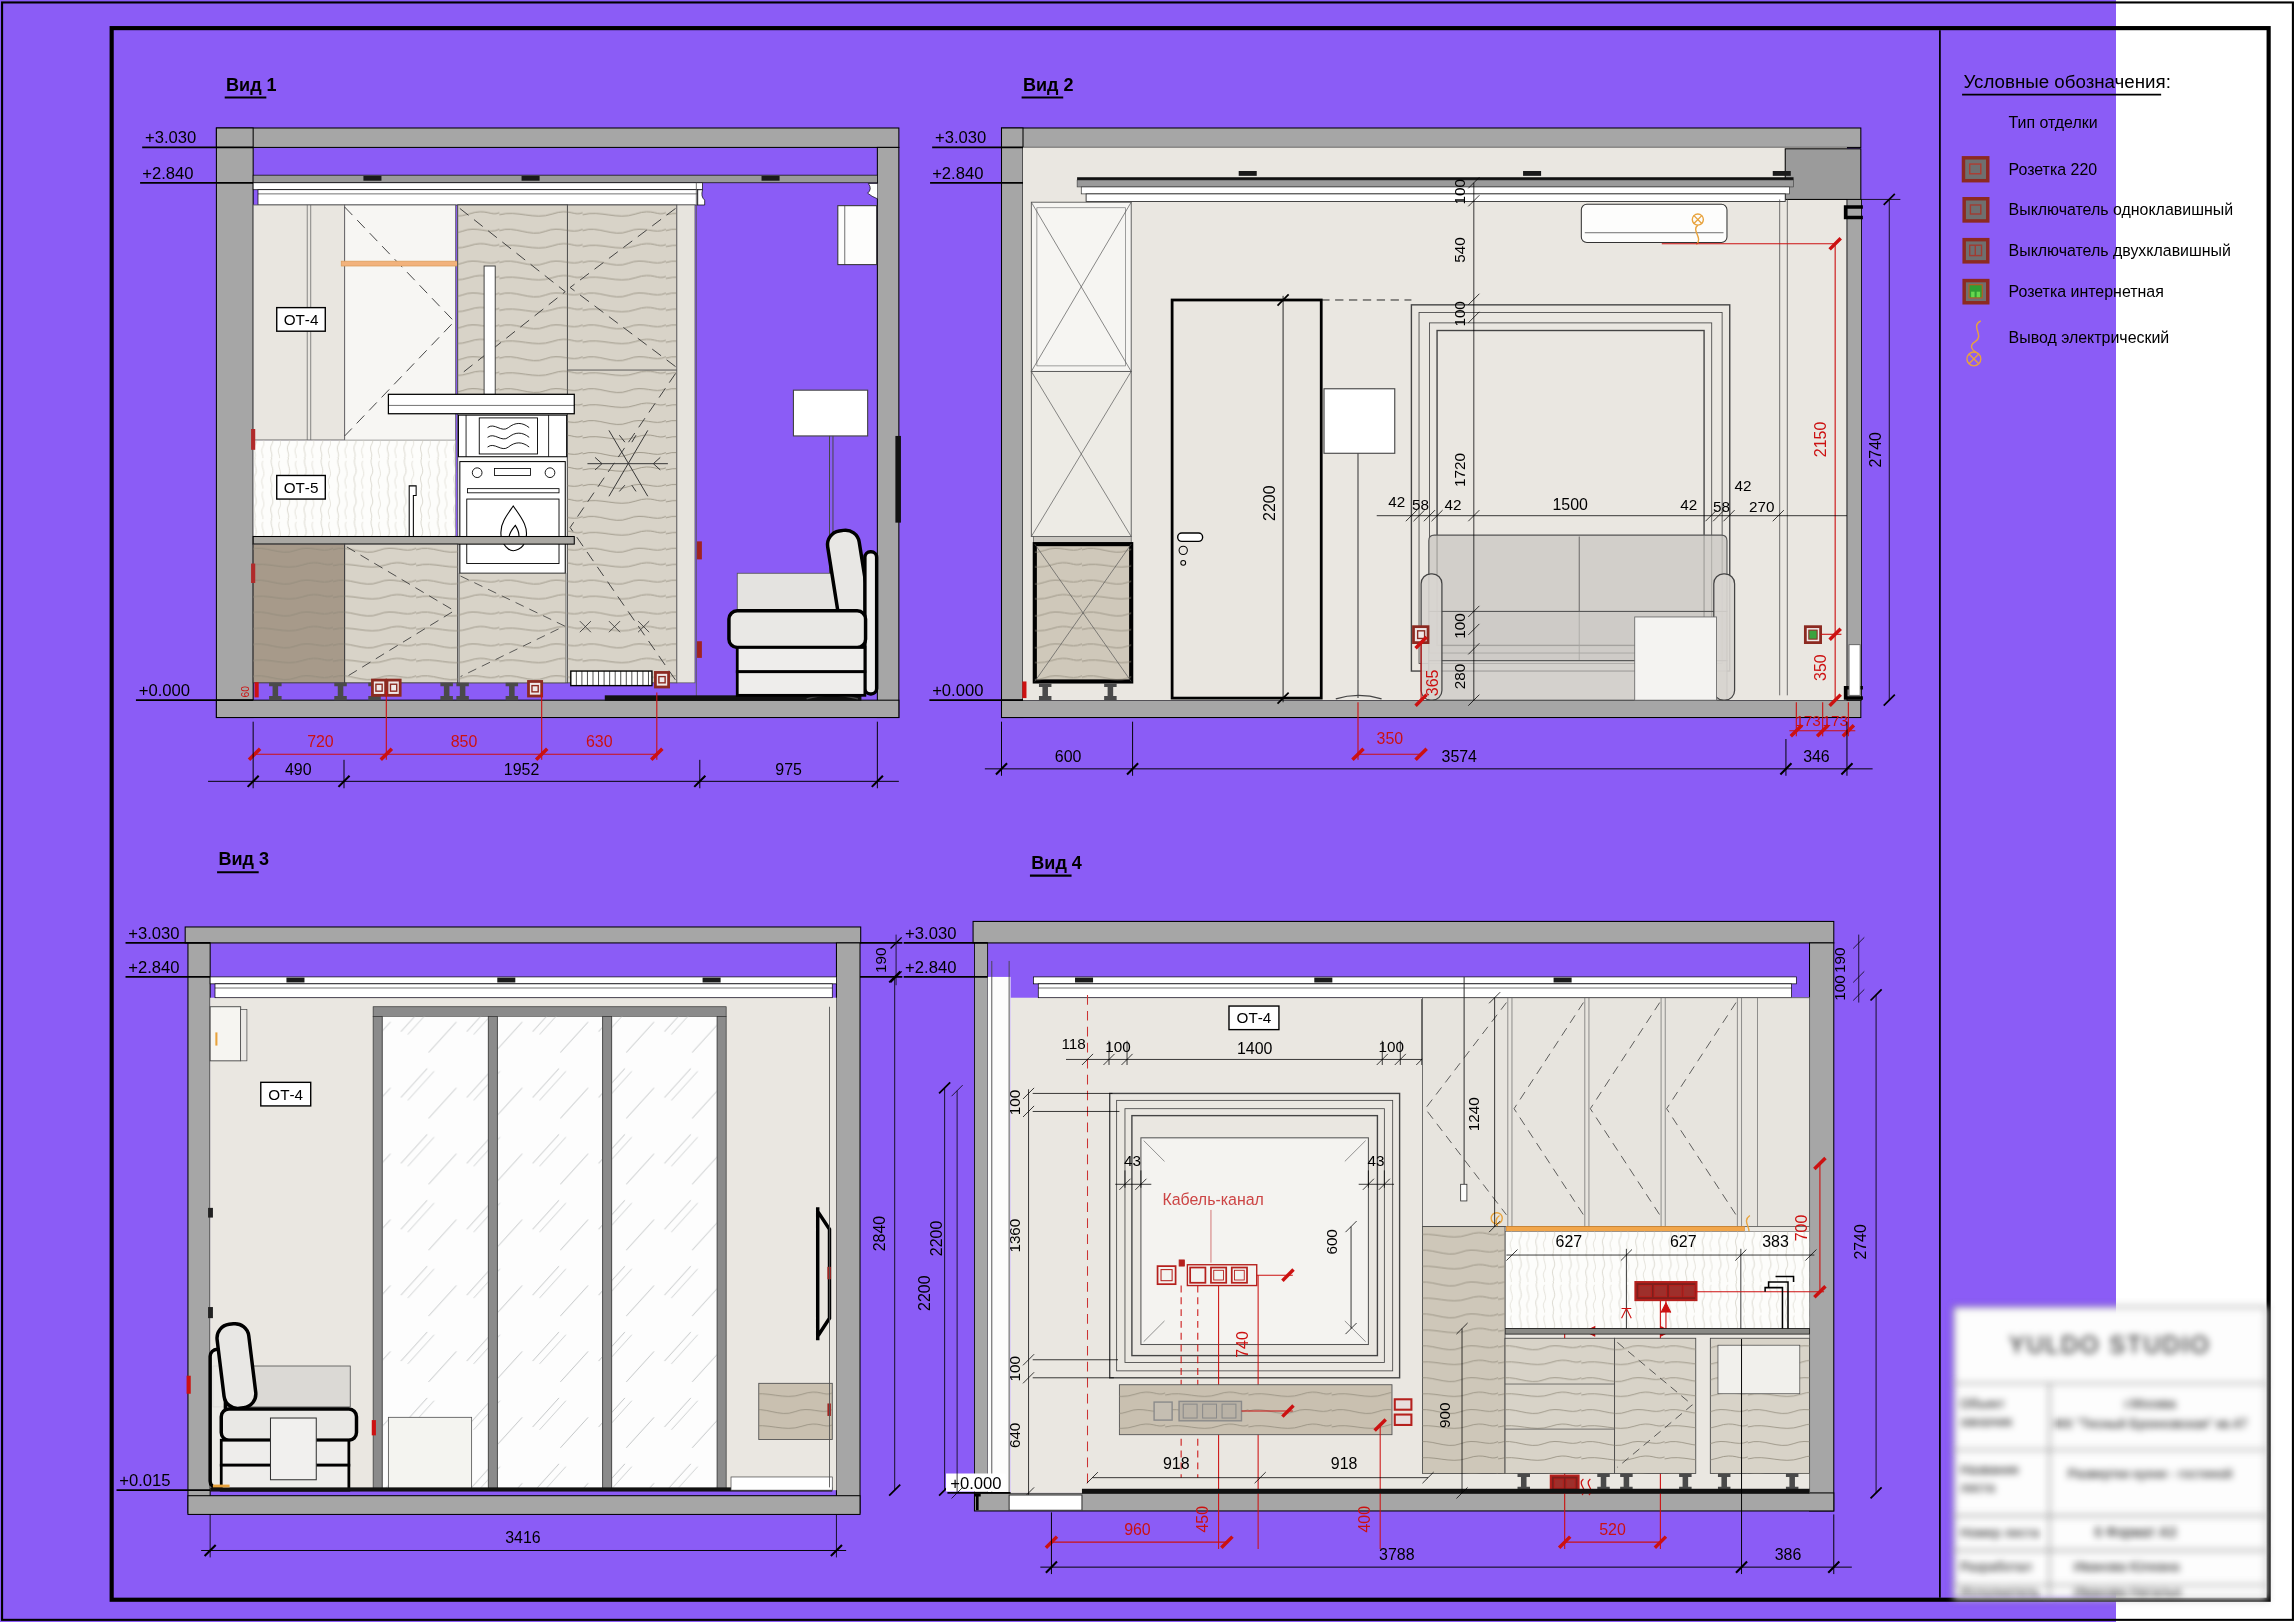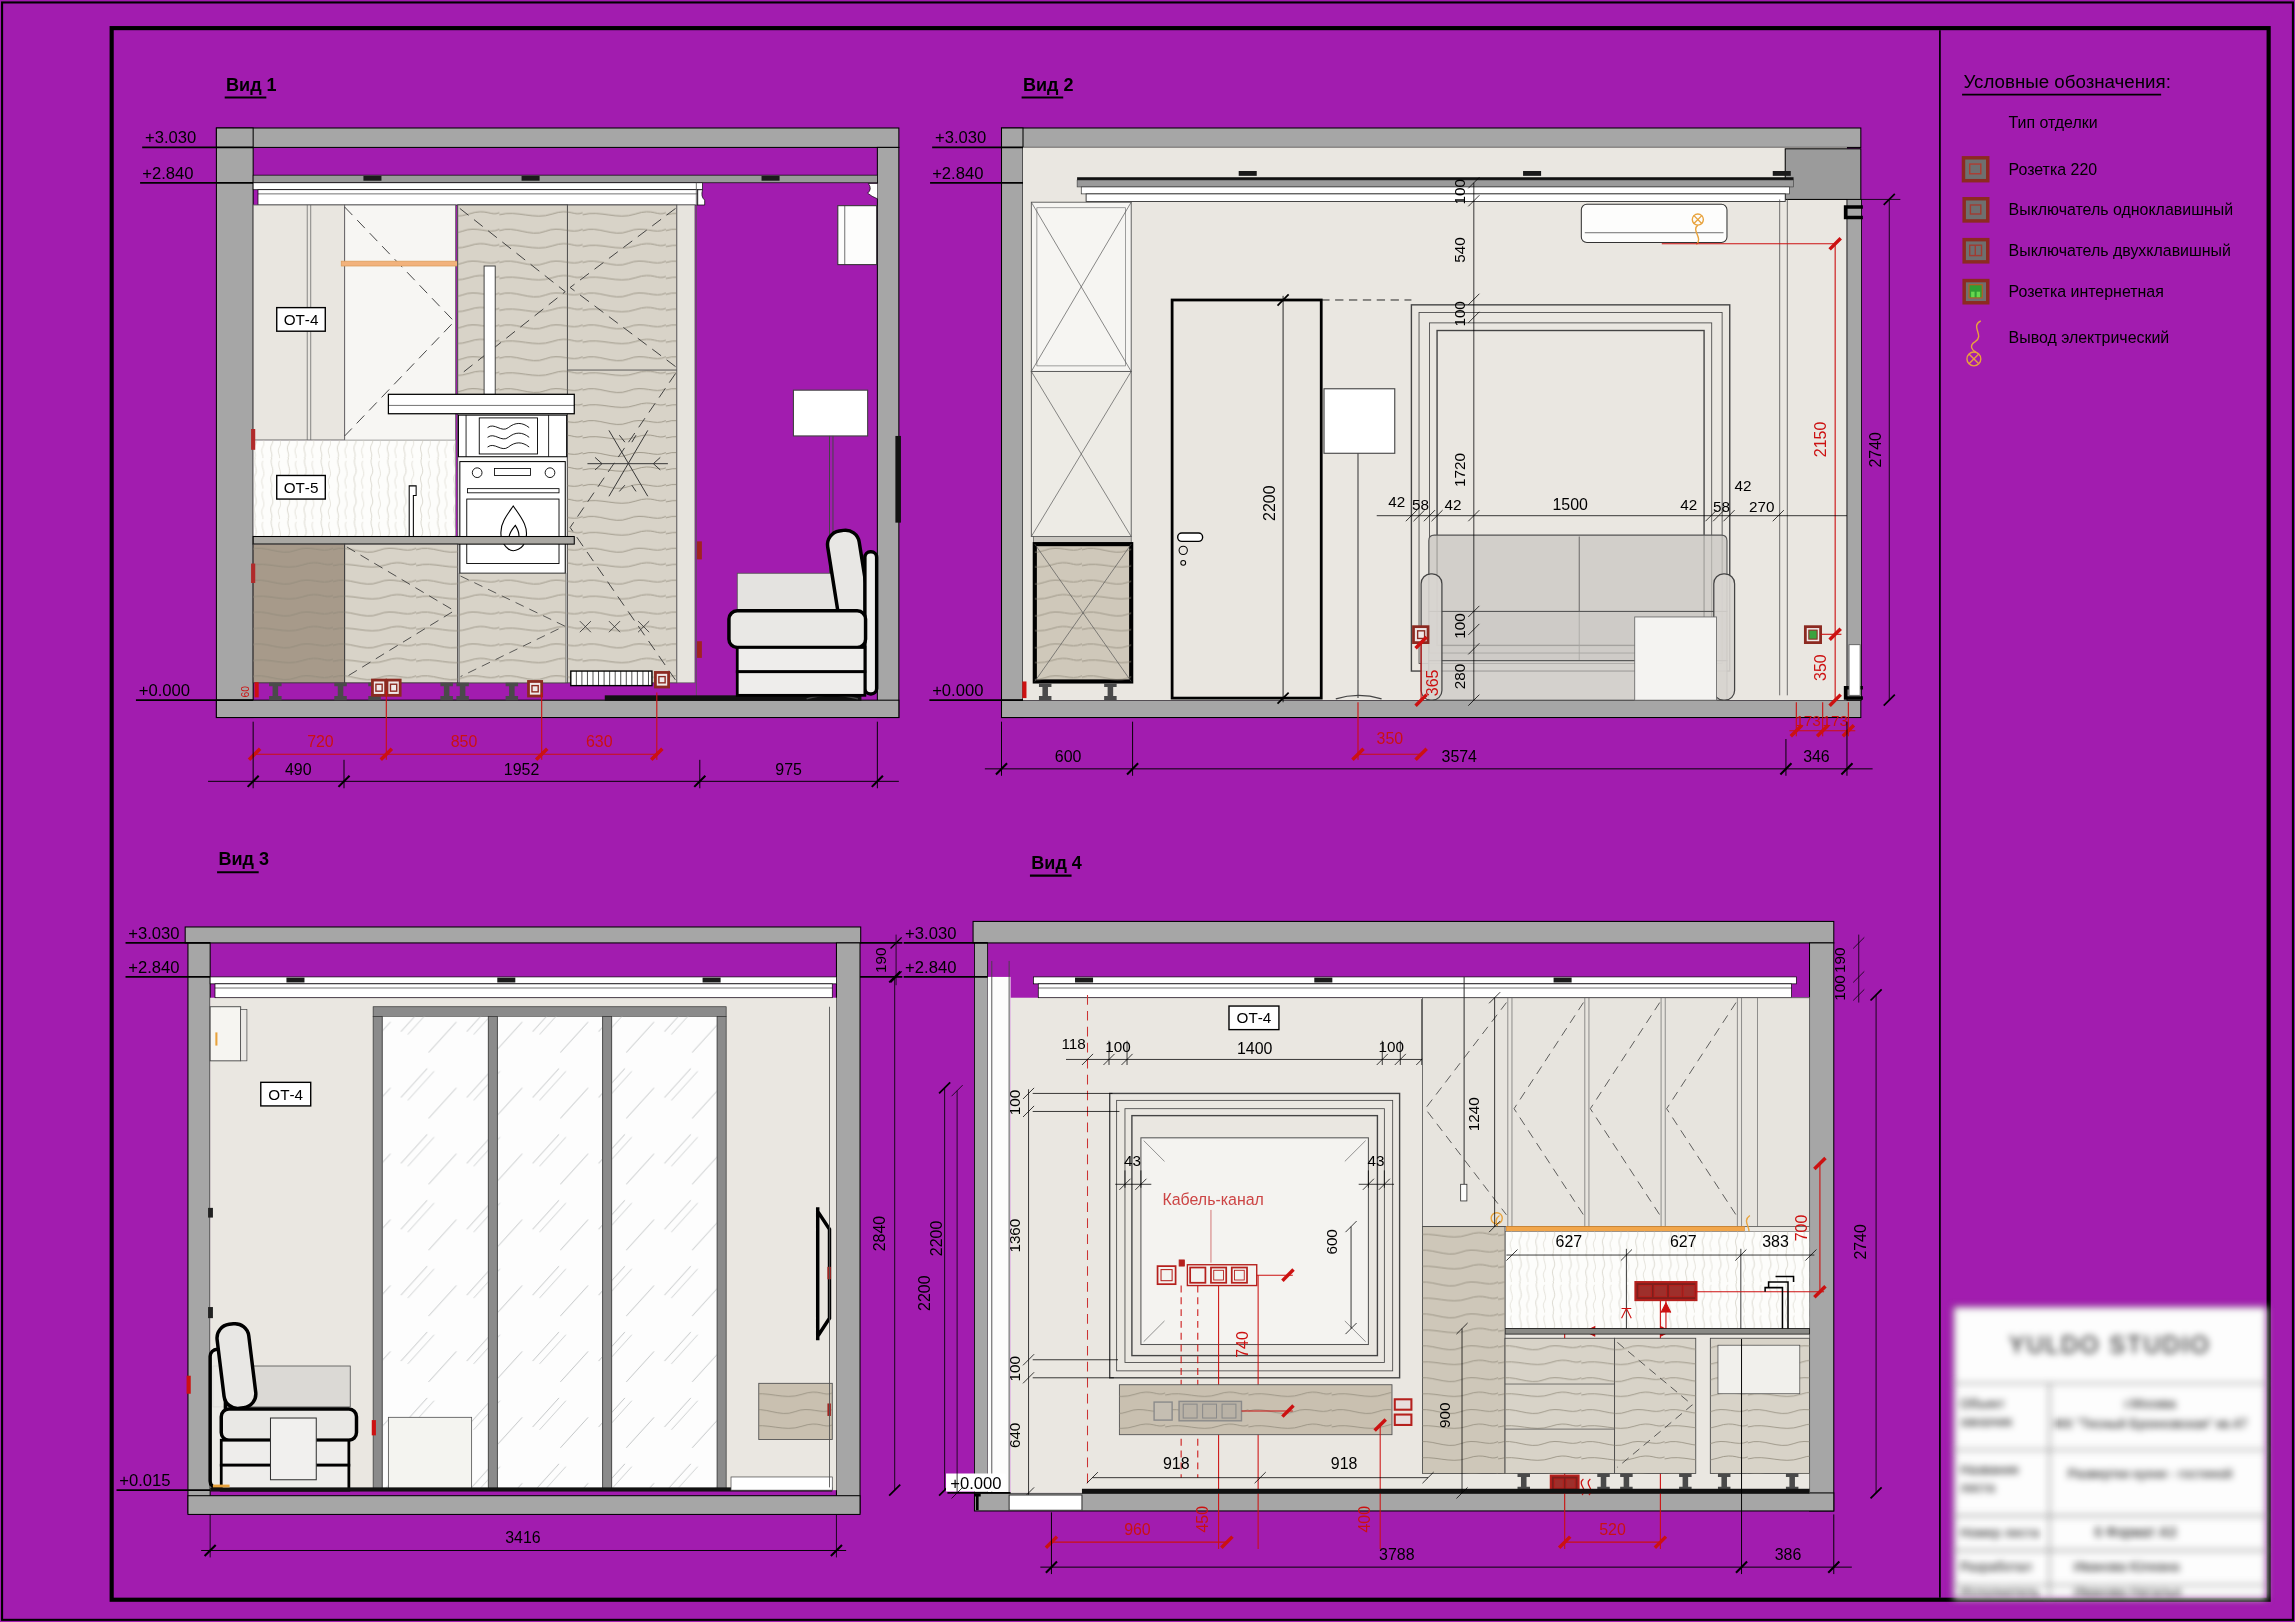"Вид 1" #page { background: #a21caf -> #8b5cf6; width: 2295px -> 2116px }
